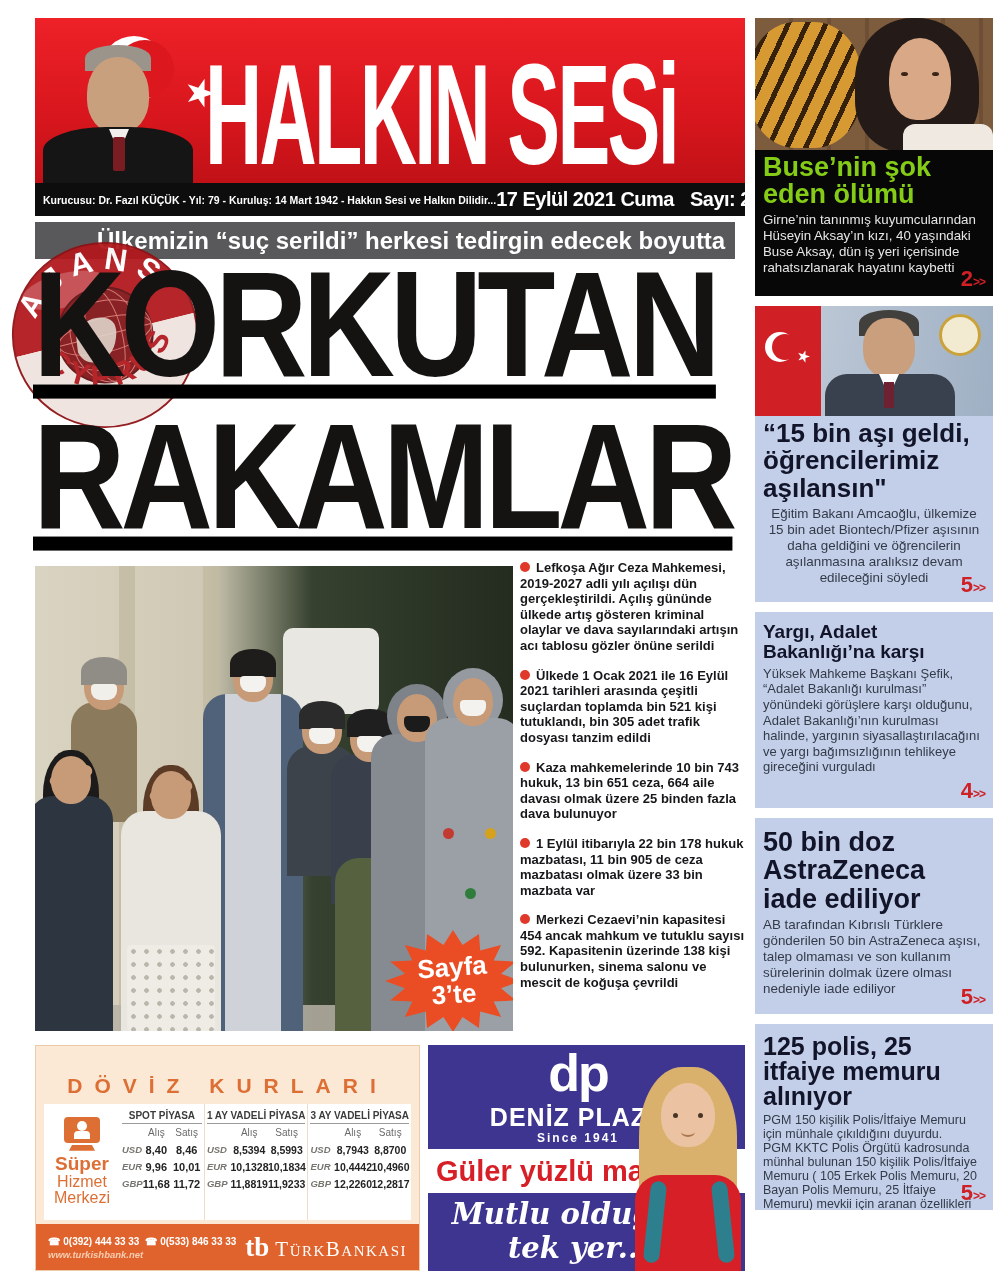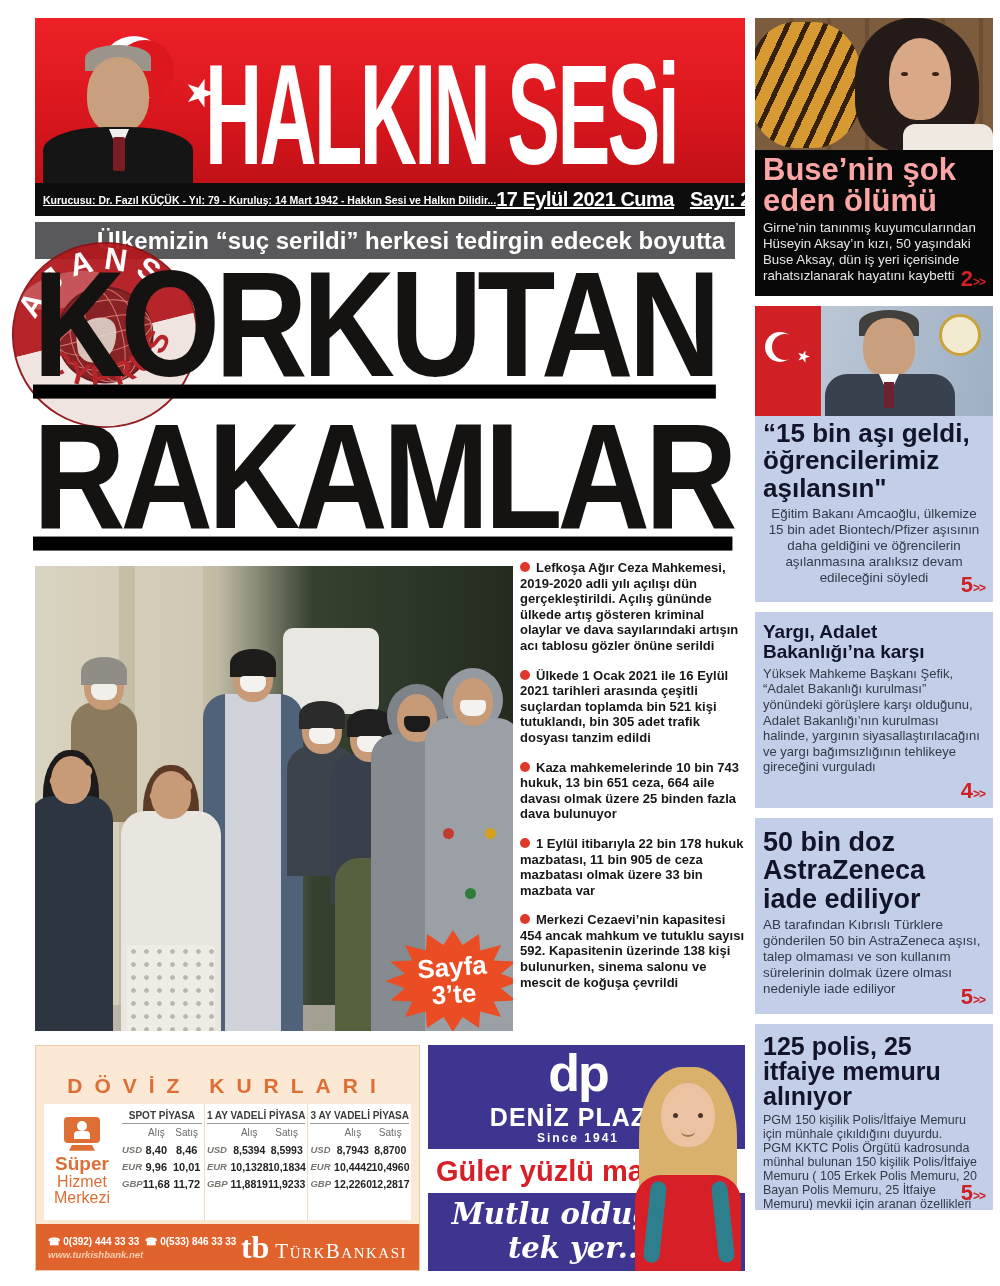"Buse’nin şok eden ölümü" .card1 h2 { color: #fca5a5 -> #84cc16; font-size: 31px -> 27px }
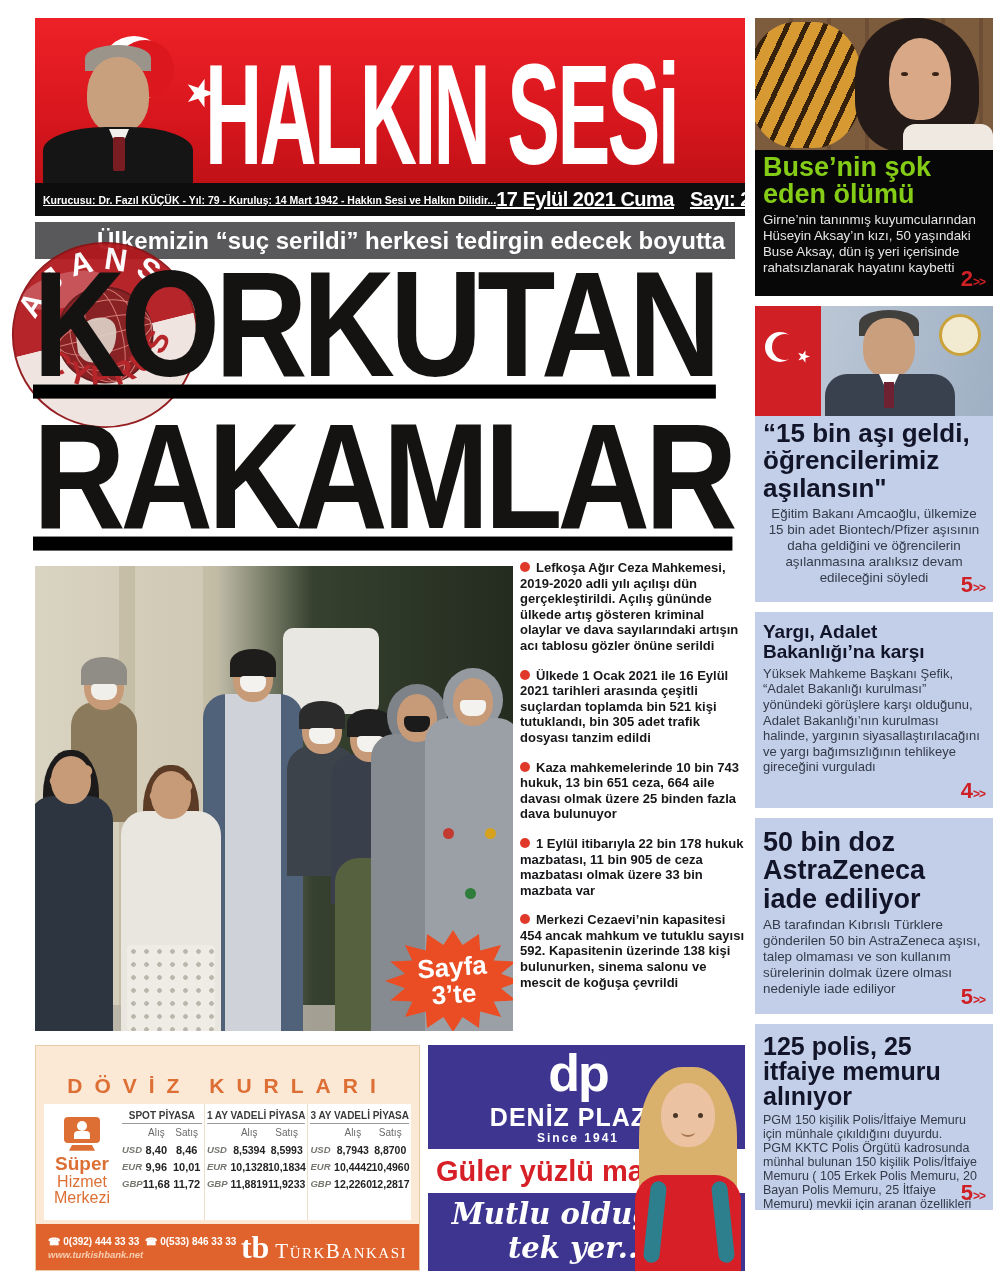"Kurucusu: Dr. Fazıl KÜÇÜK -" .infobar { text-decoration: underline -> none }
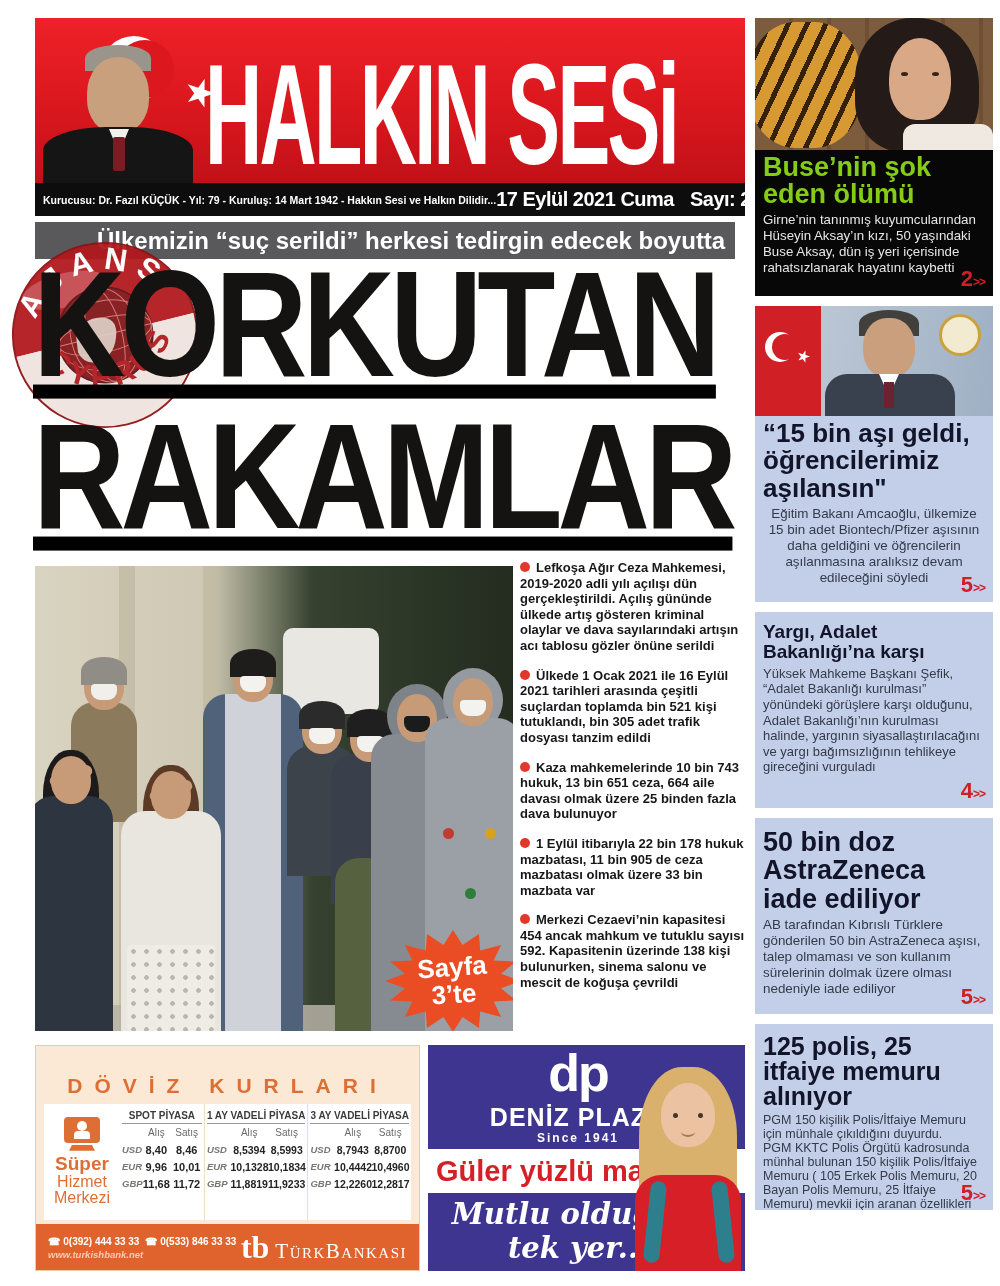"Girne’nin tanınmış kuyumcularından" p { text: 50 -> 40 }
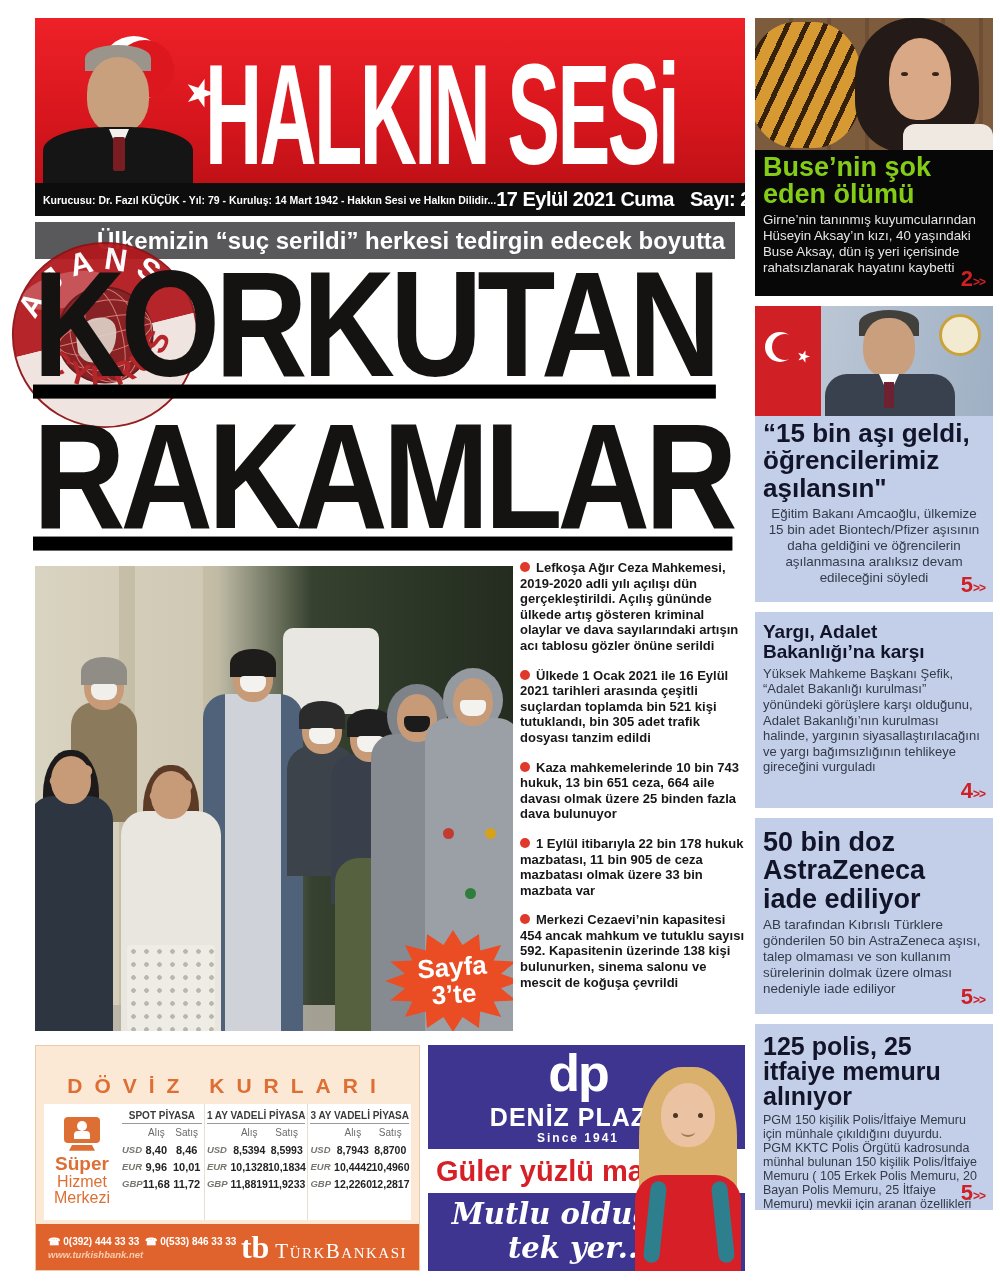"Lefkoşa Ağır Ceza Mahkemesi, 2019-2020" span { text: 2019-2020 -> 2019-2027 }
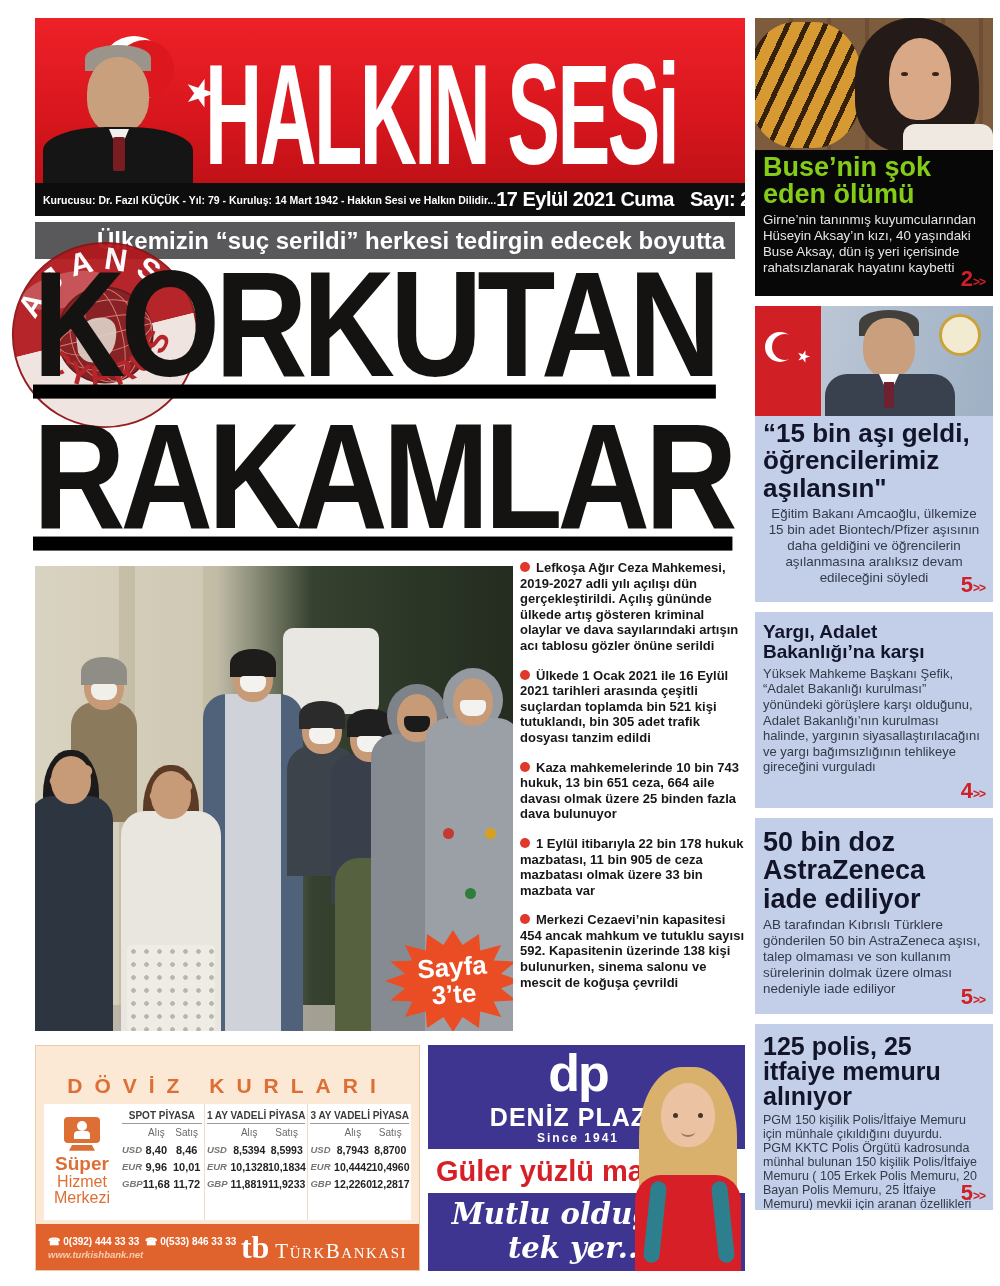"tb" .tb { font-size: 32px -> 27px }
